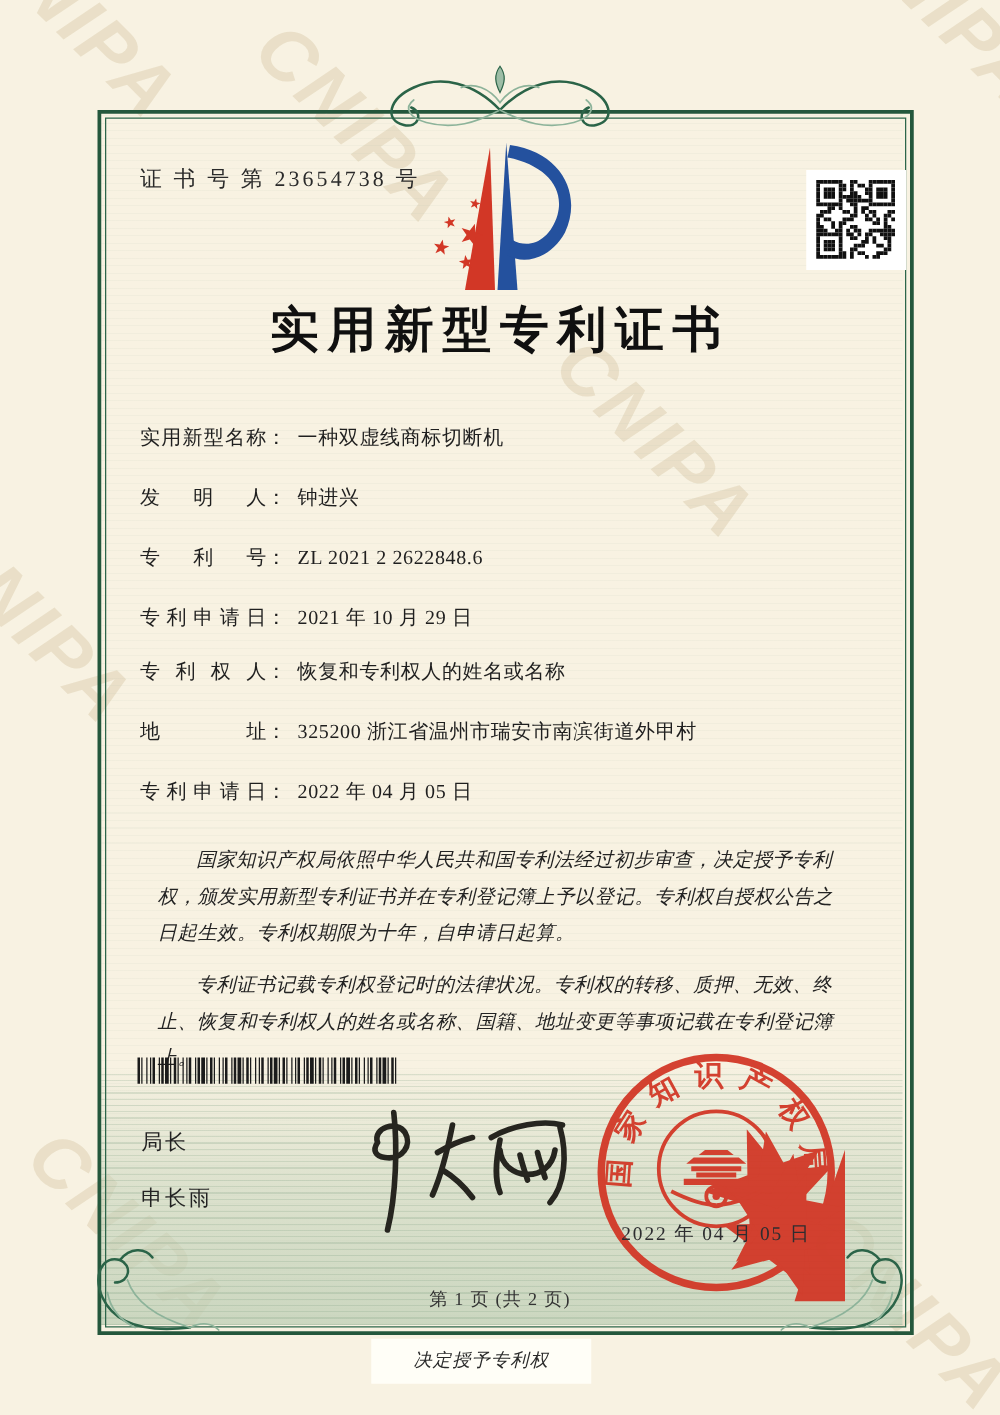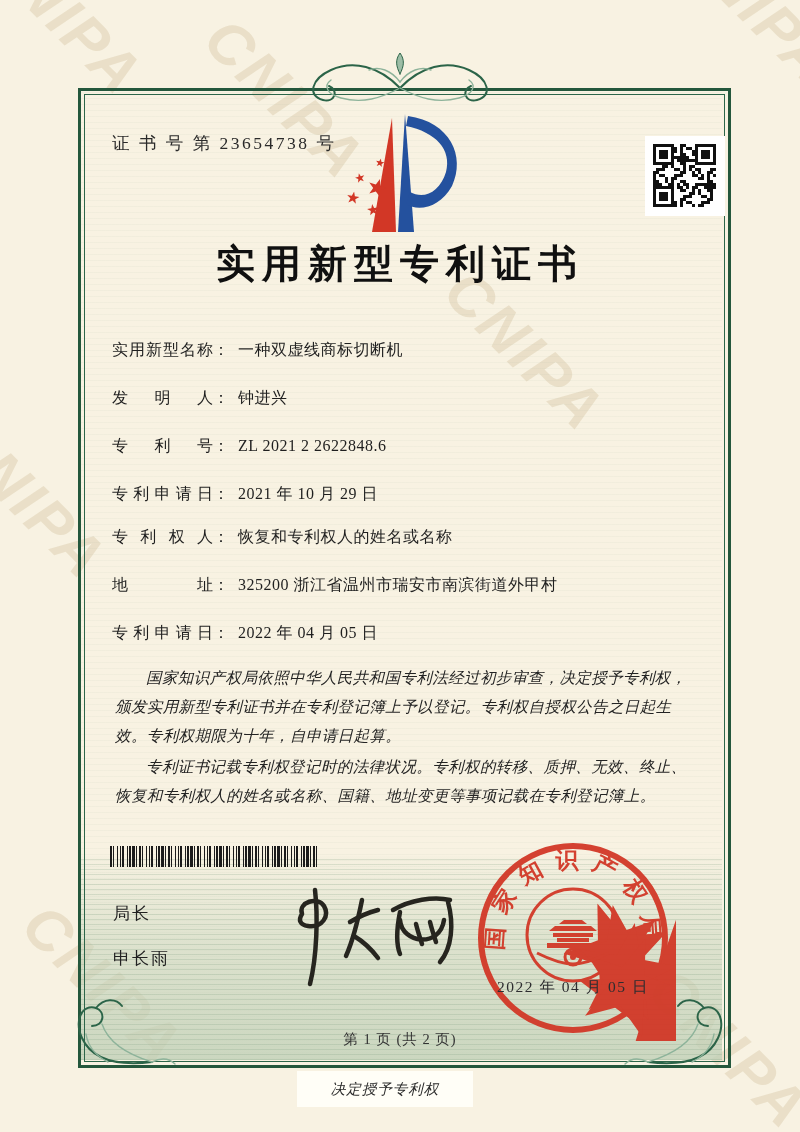"国家知识产权局依照中华人民共和国专利法经过初步审查，决定授予专利权，颁发实用新型" .paras p { margin: 3px -> 14px }
